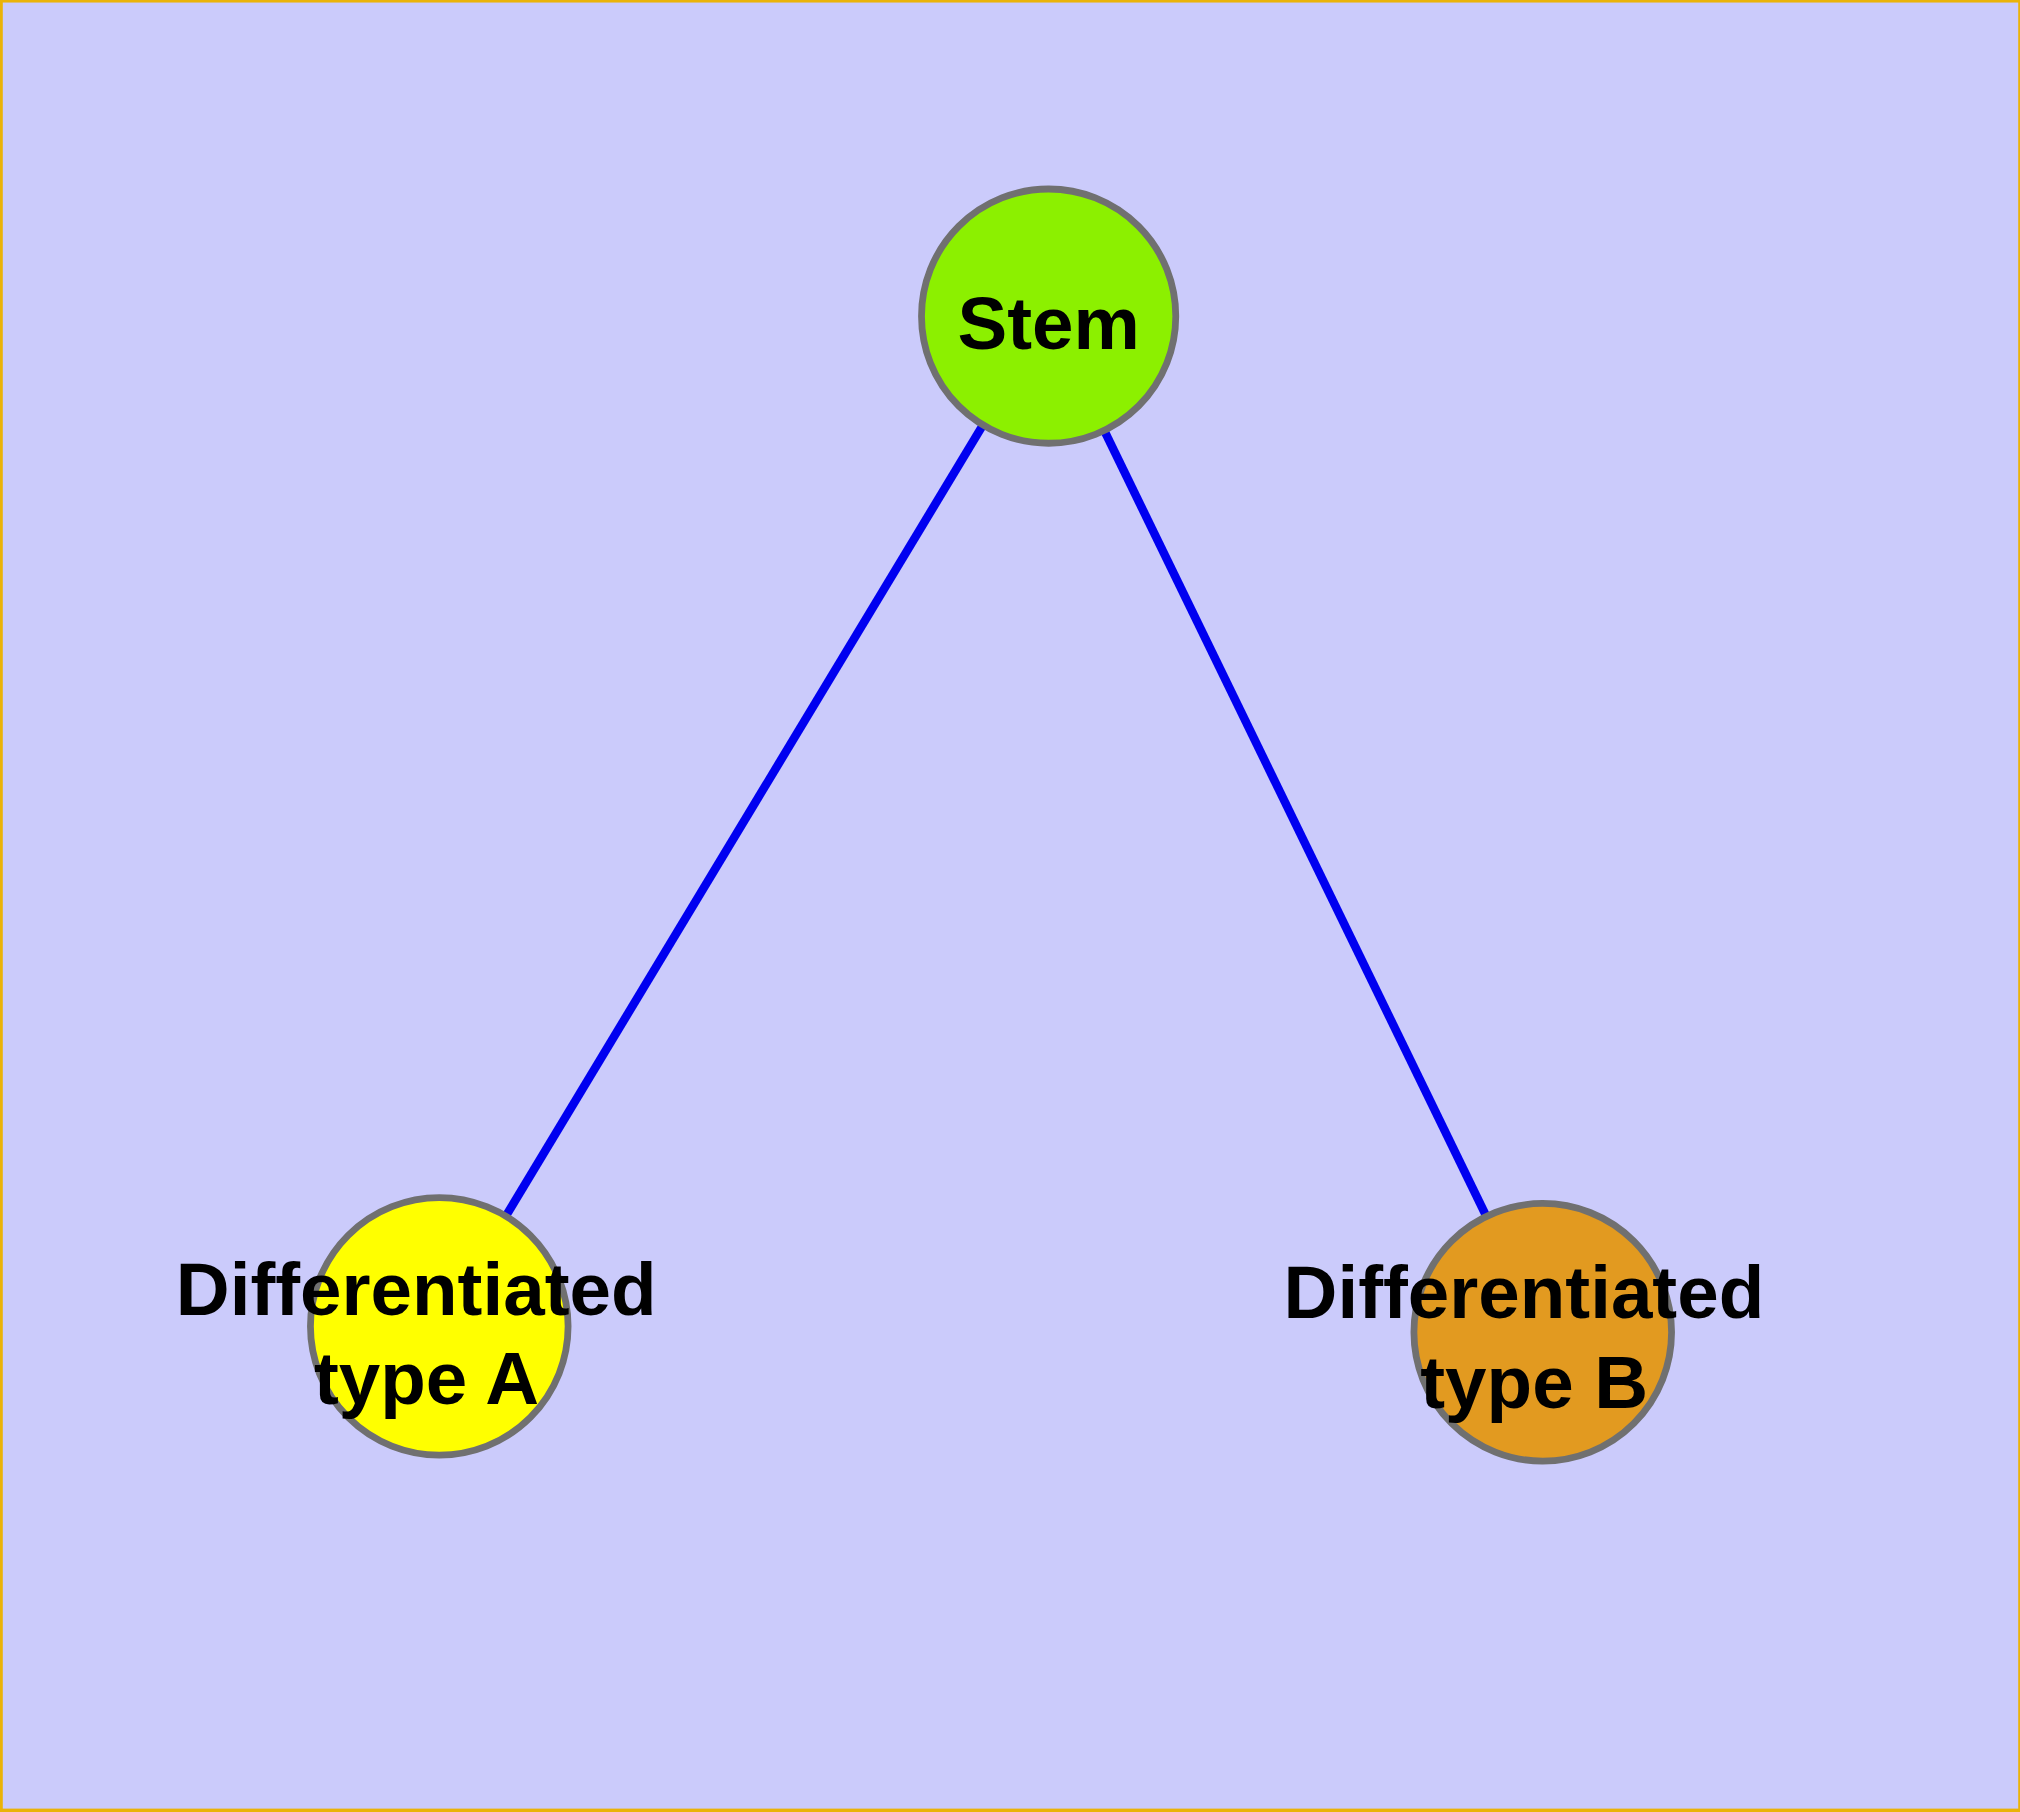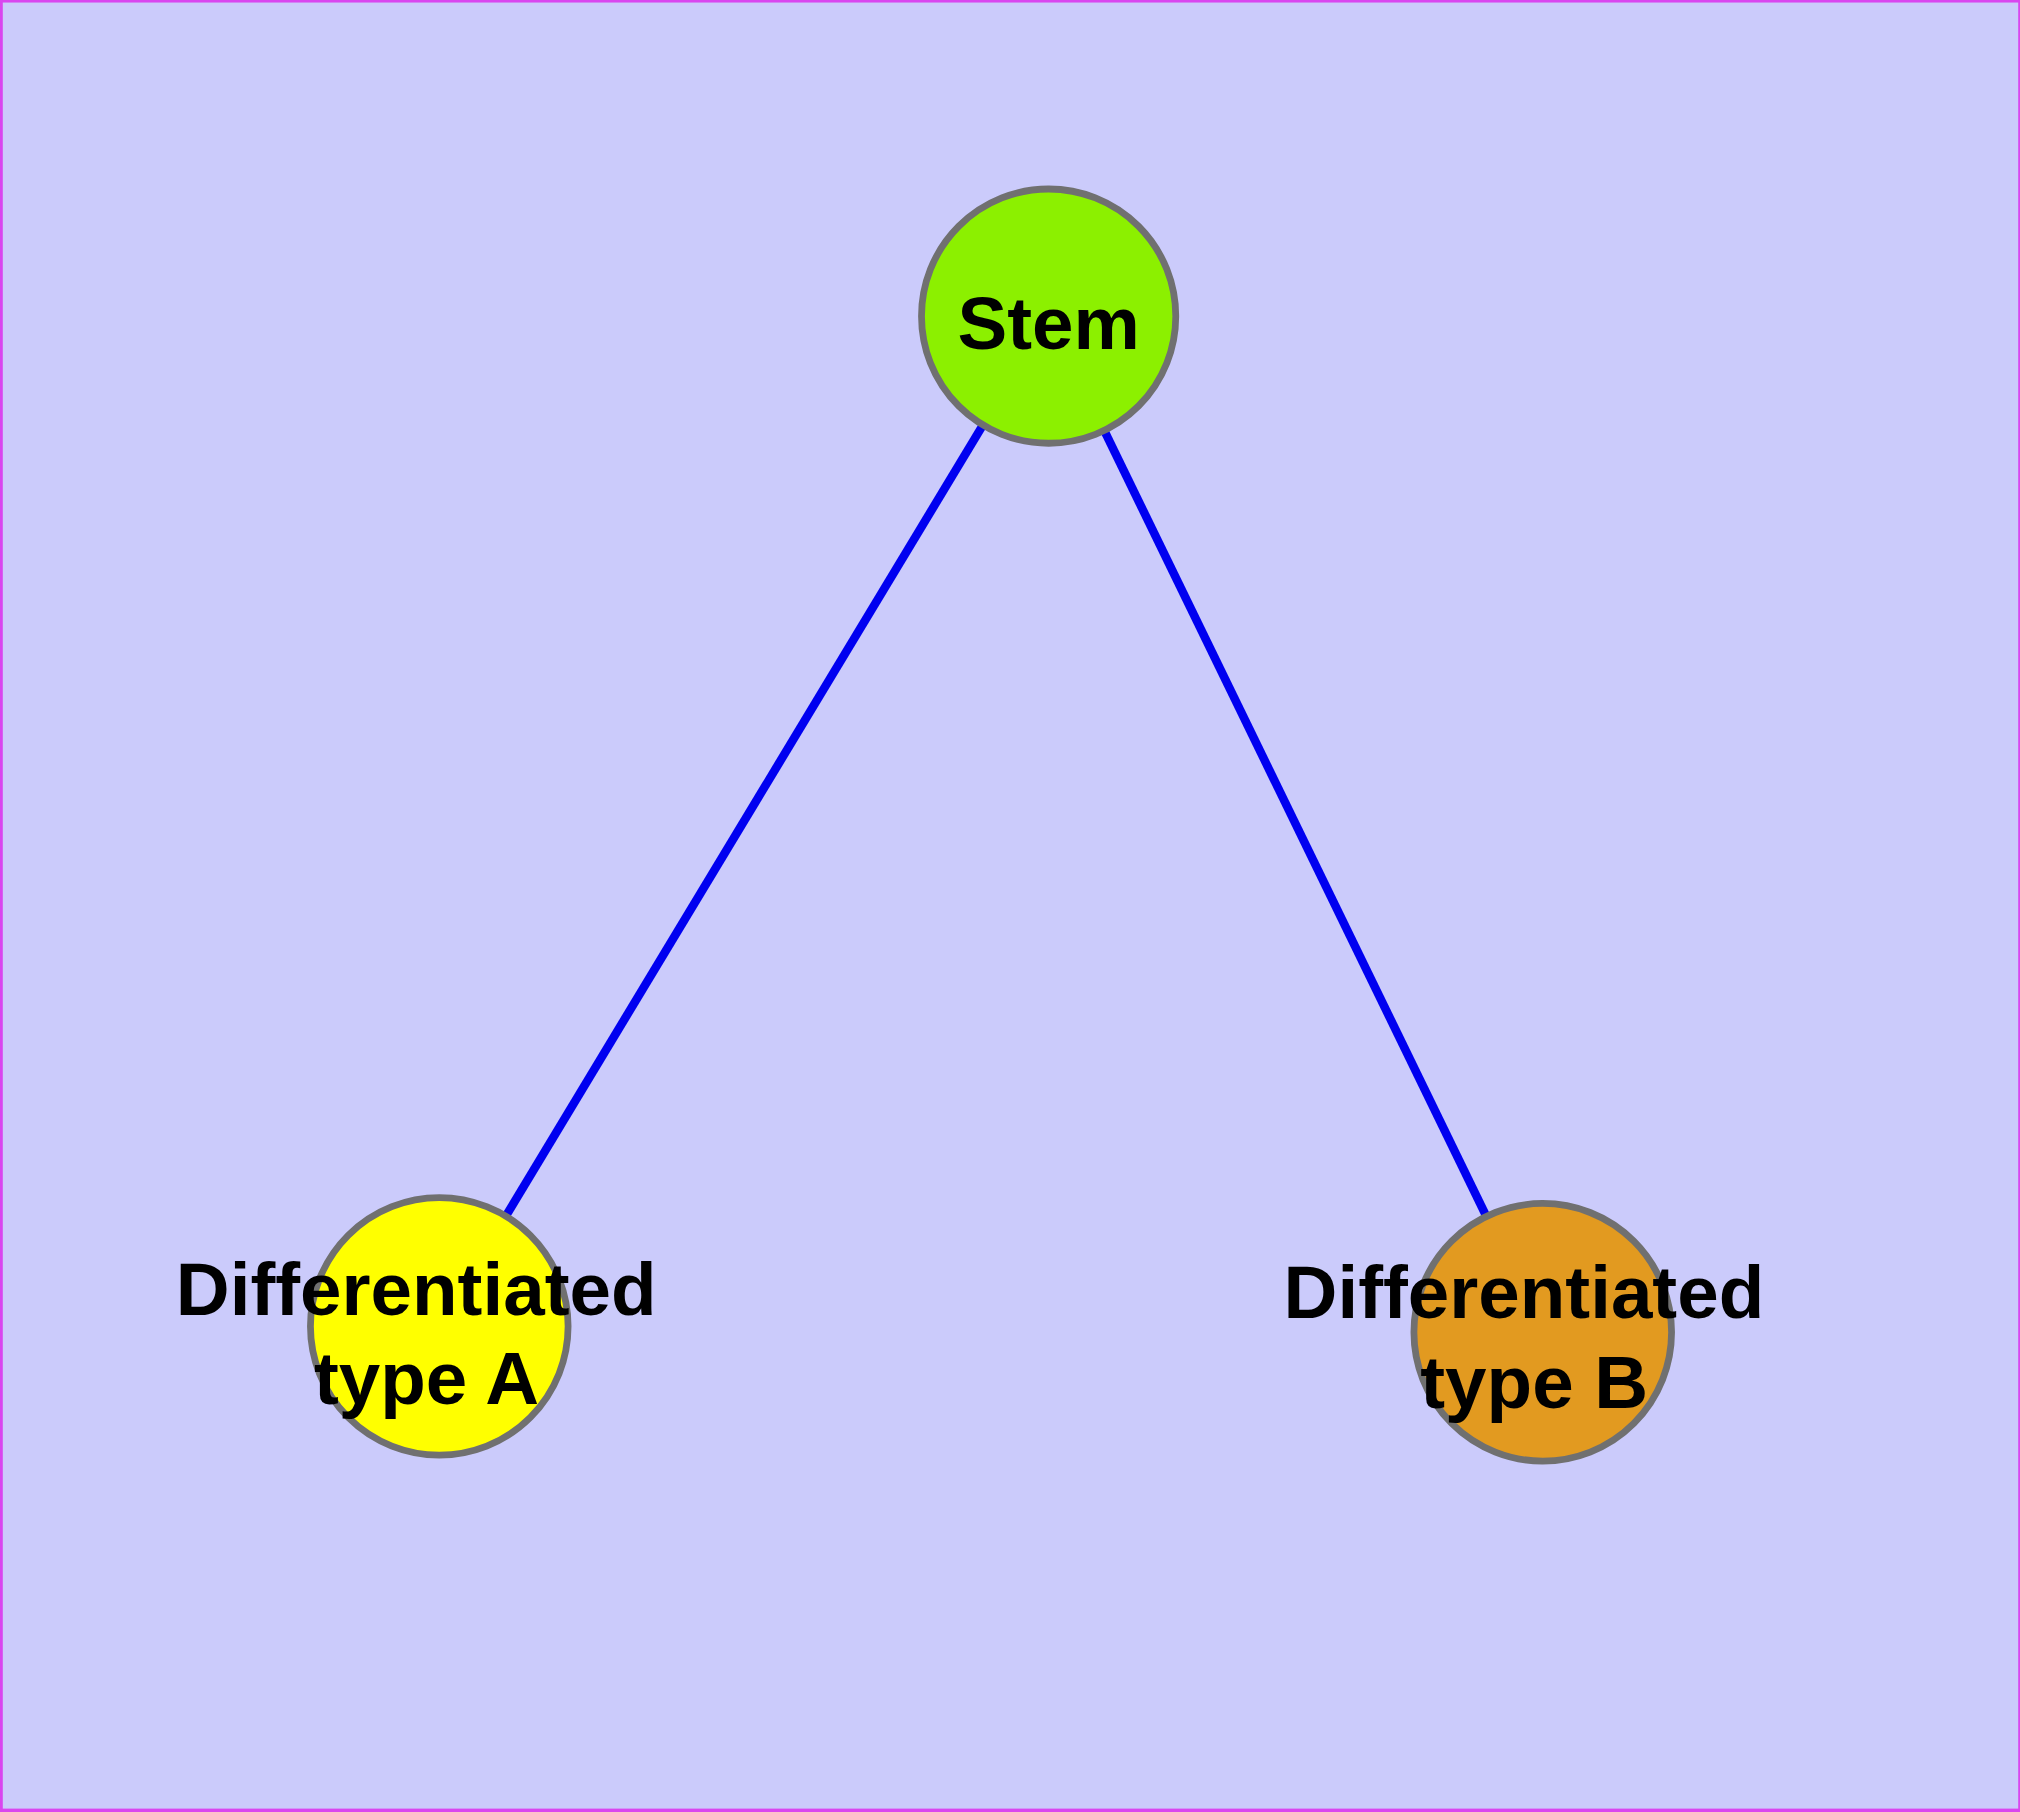"Stem" .canvas { background: #d946ef -> #eab308 }
